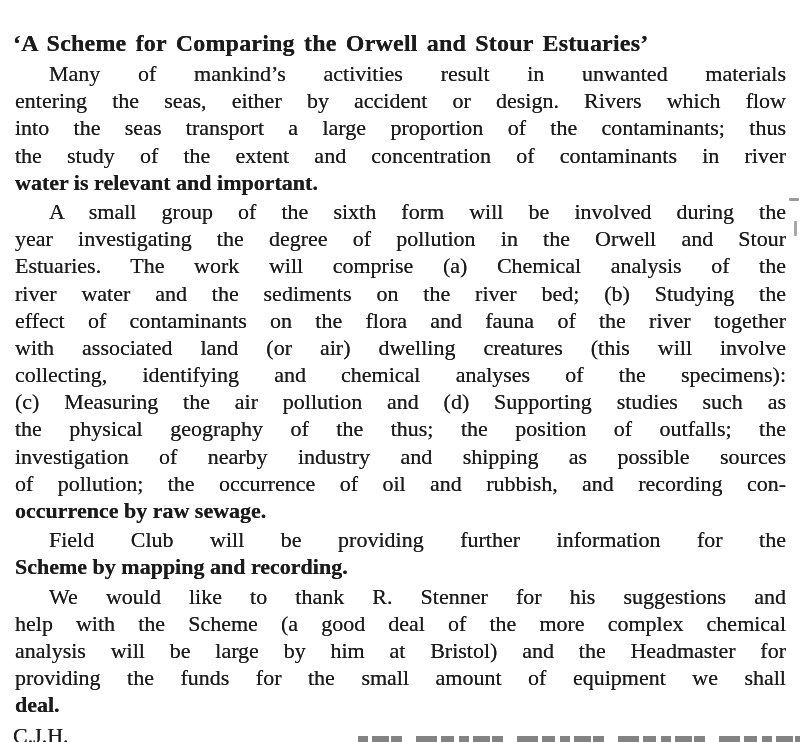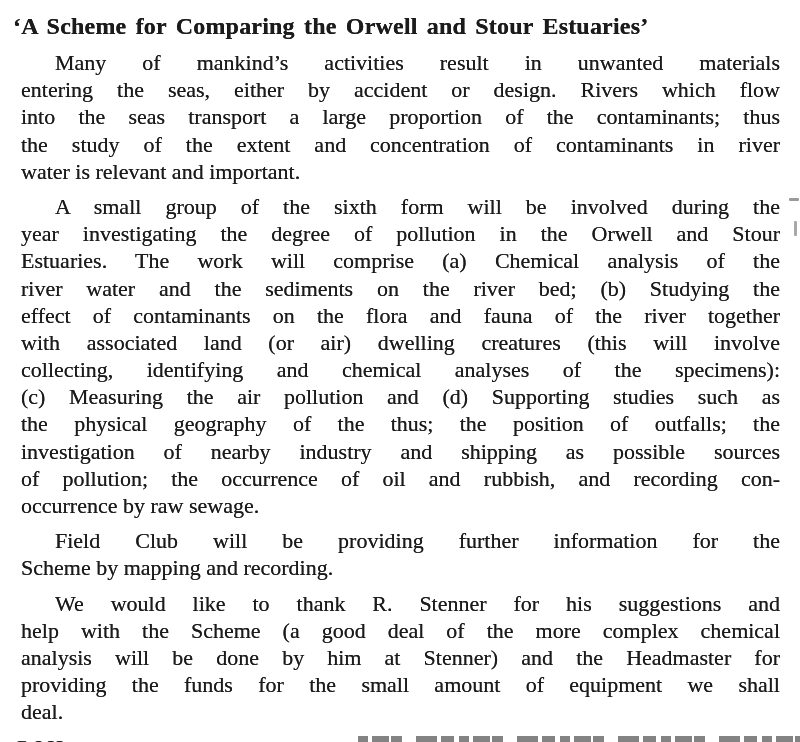"‘A Scheme for Comparing the" .page { padding: 12px 12px 0 13px -> 29px 12px 0 13px }
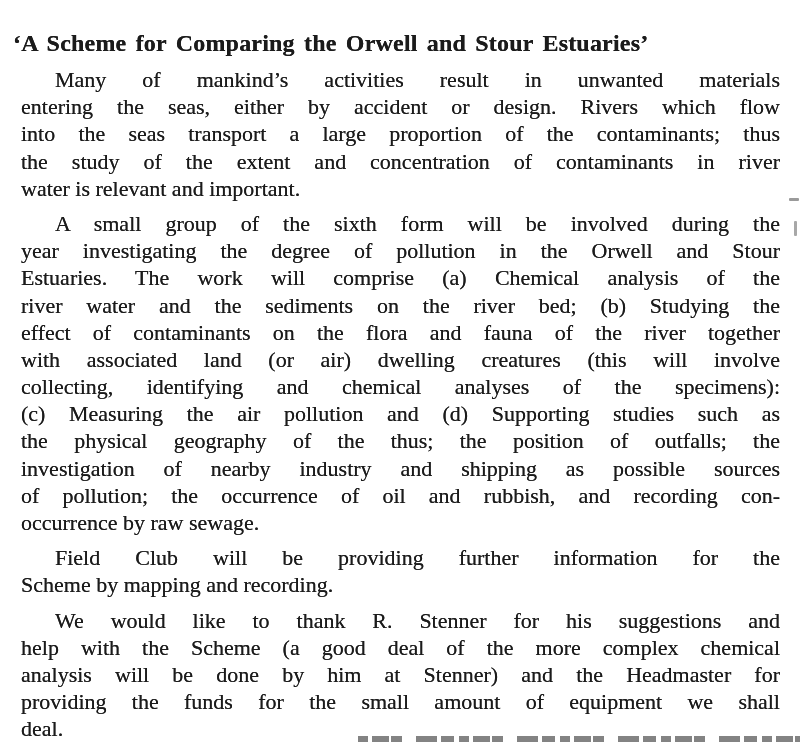"Many of mankind’s activities result" .para { margin: 8px -> 2px }
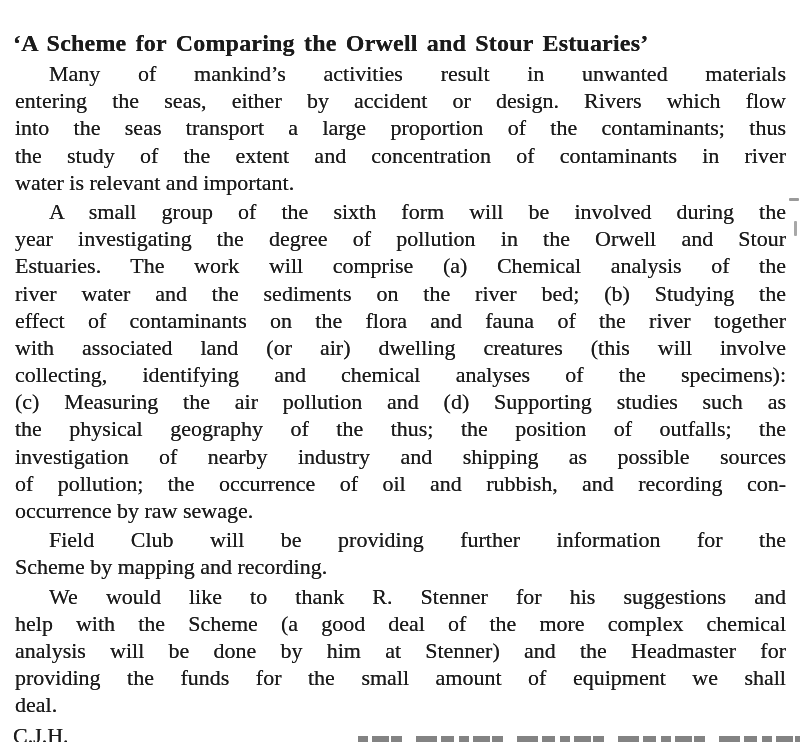"water is relevant and important." .line.end { font-weight: none -> bold }
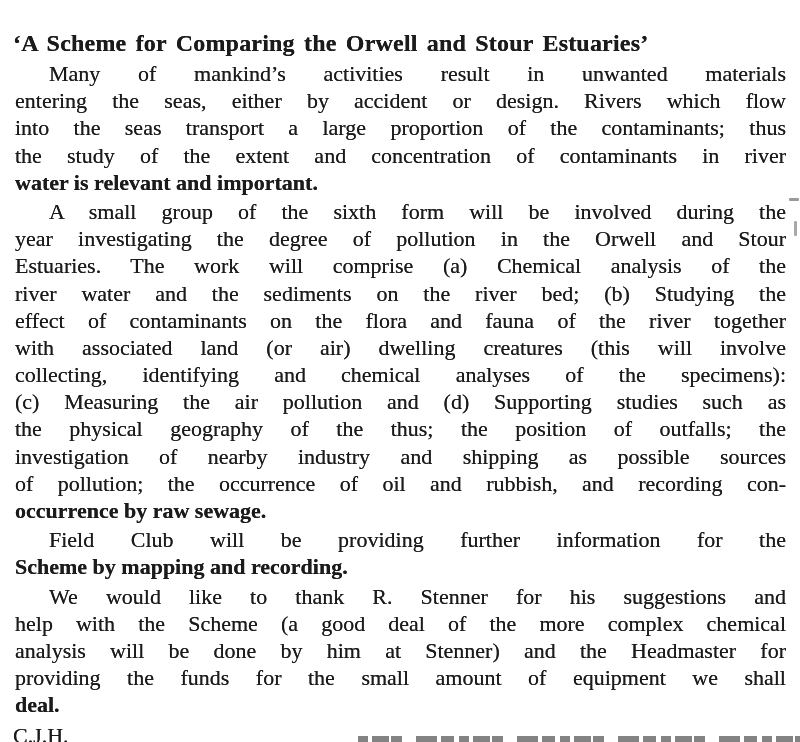"analysis will be done by" div.line { text: done by him at Stenner -> large by him at Bristol }
